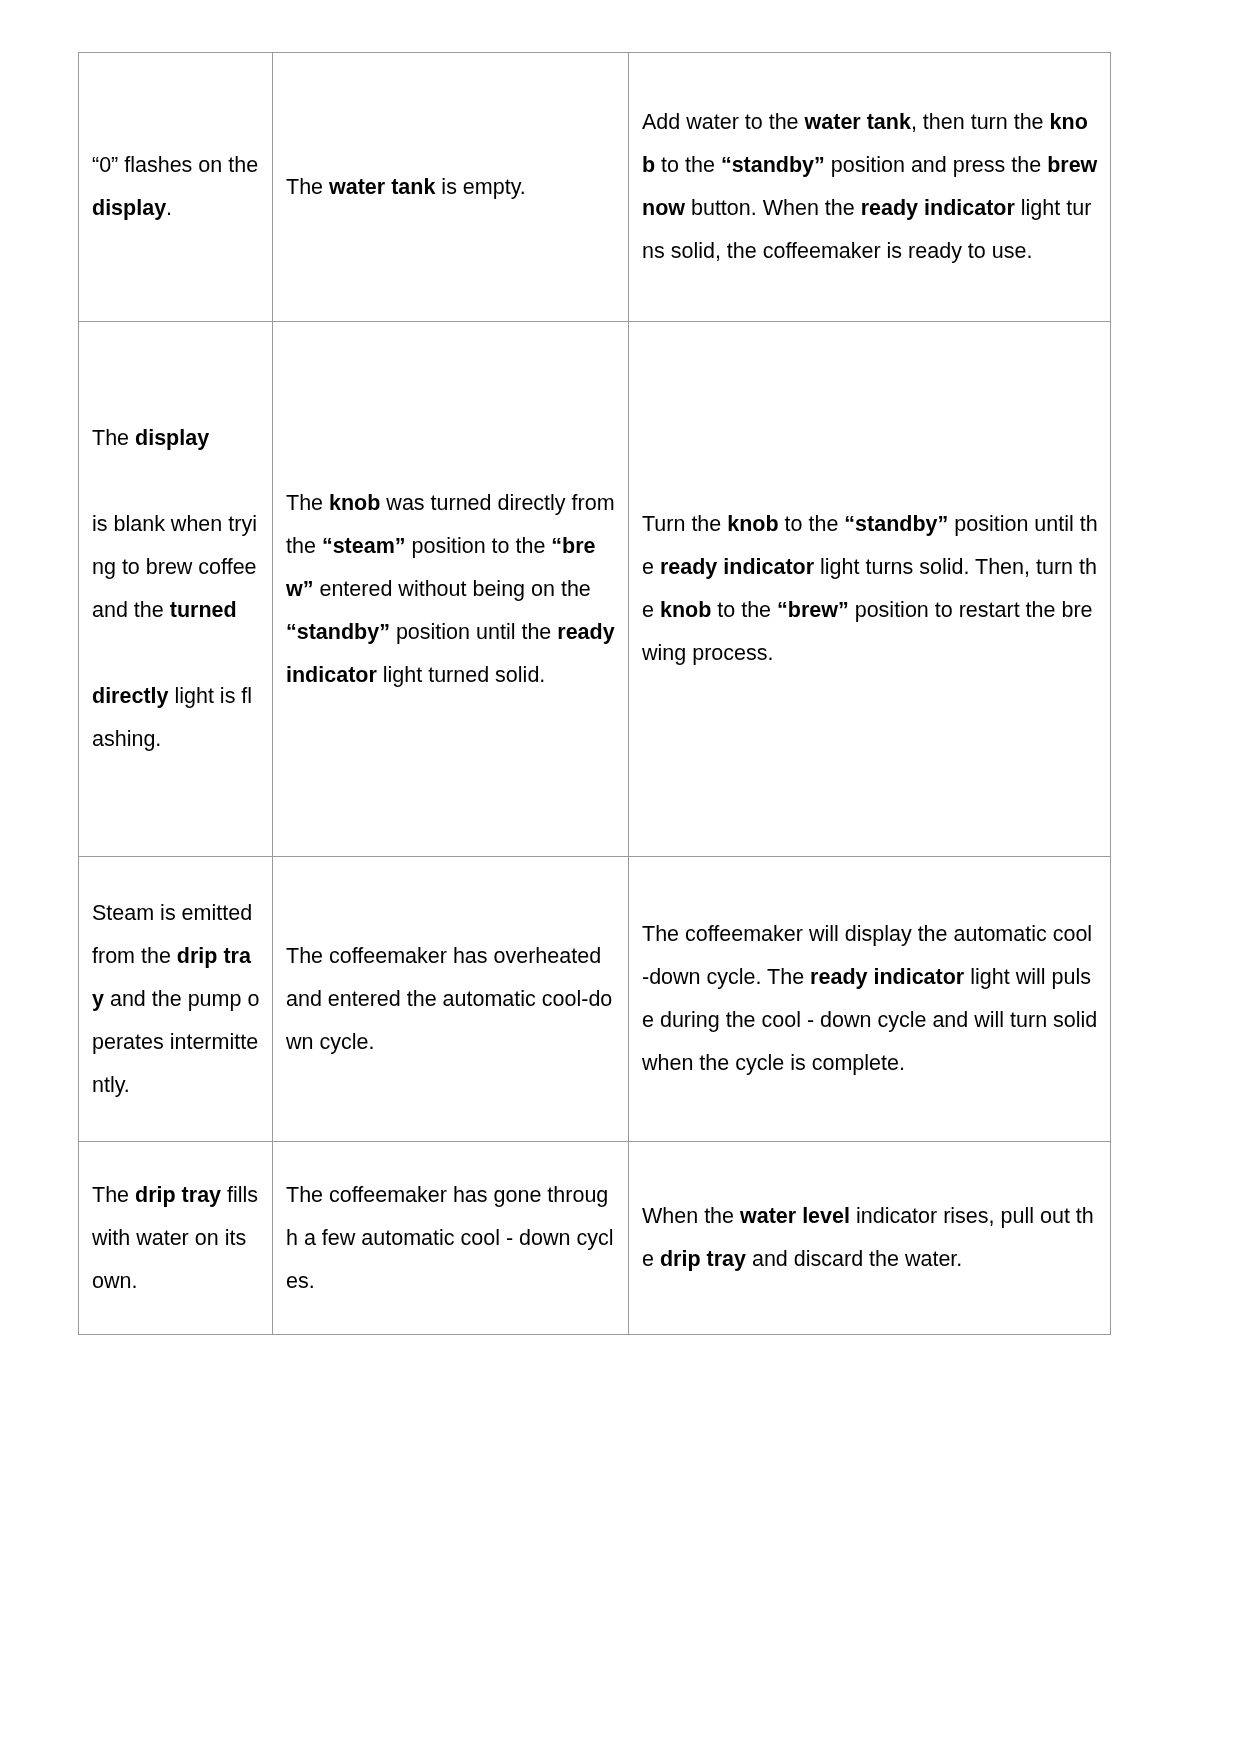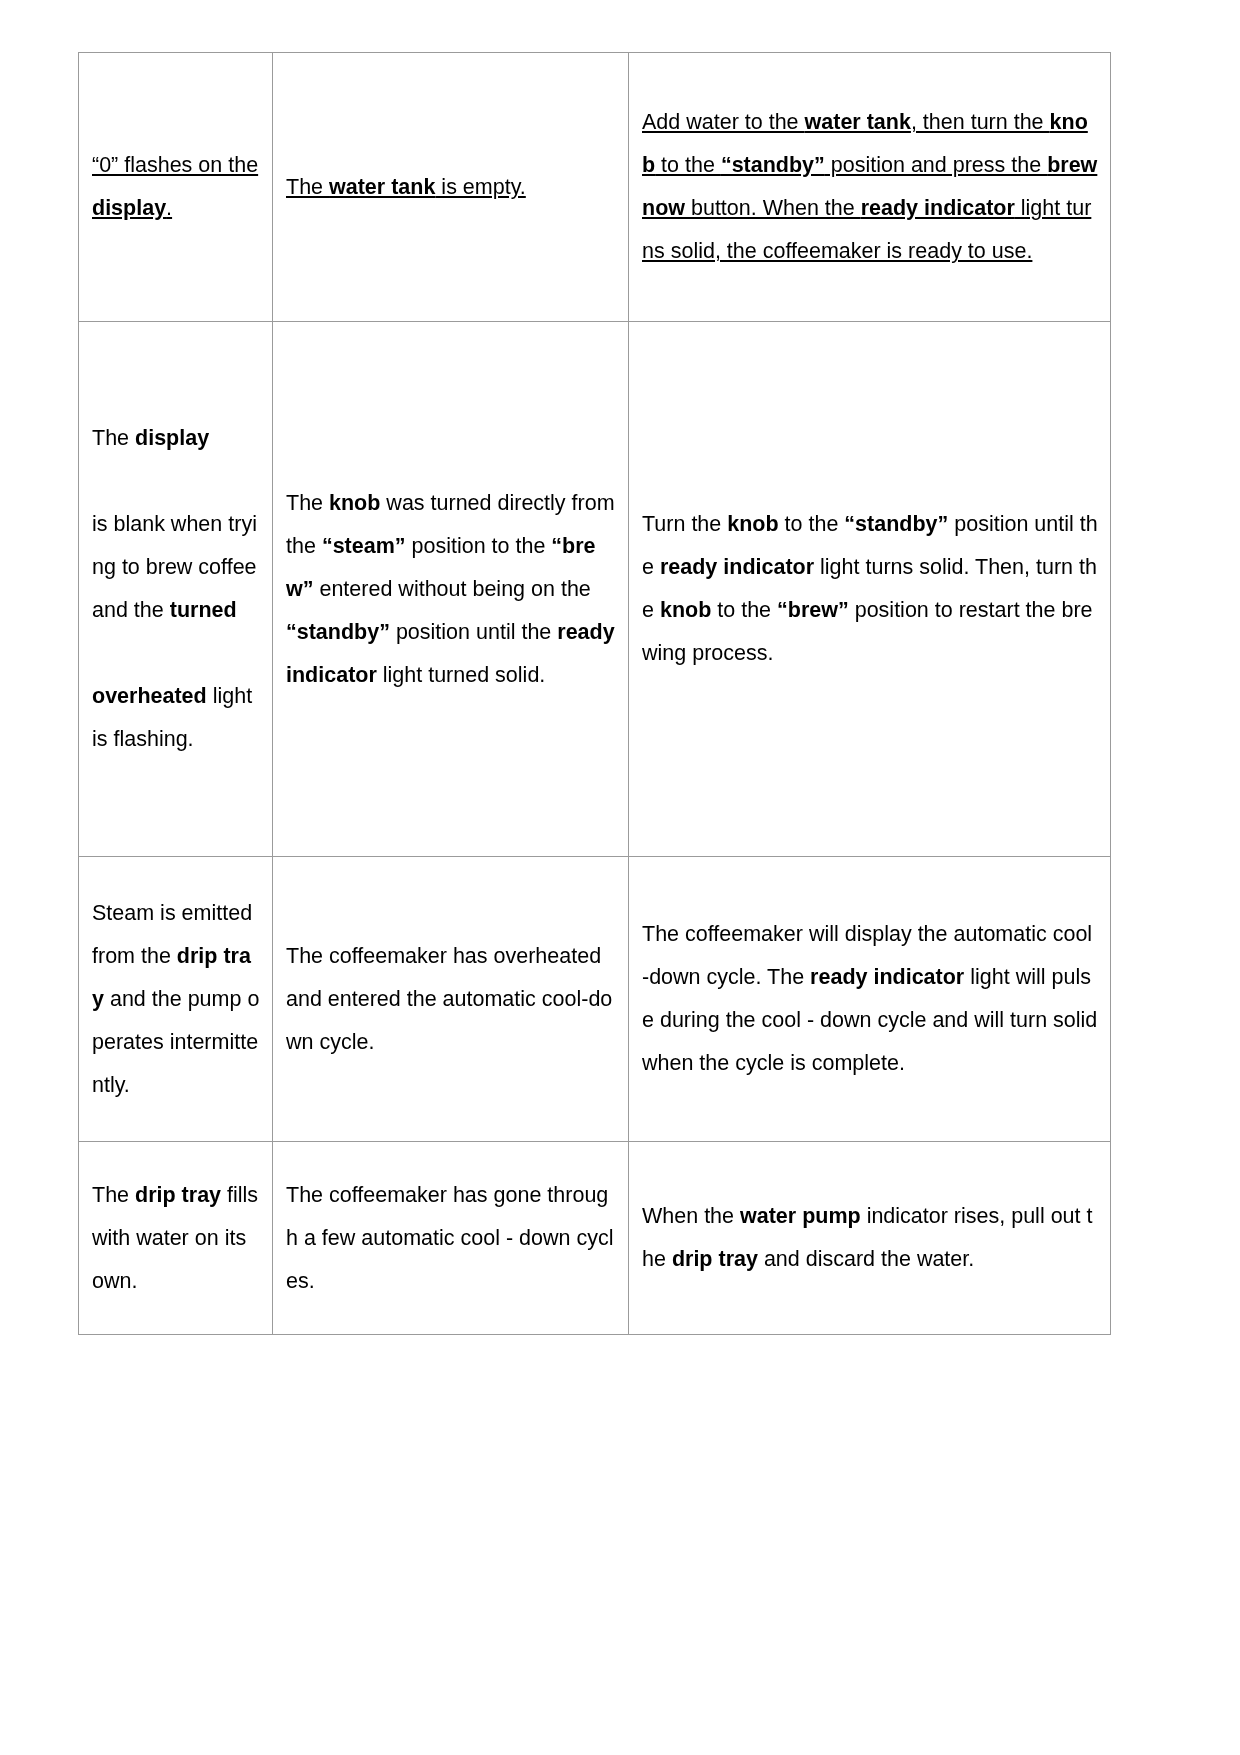"Add water to the water" tr.row-1 td { text-decoration: underline -> none }
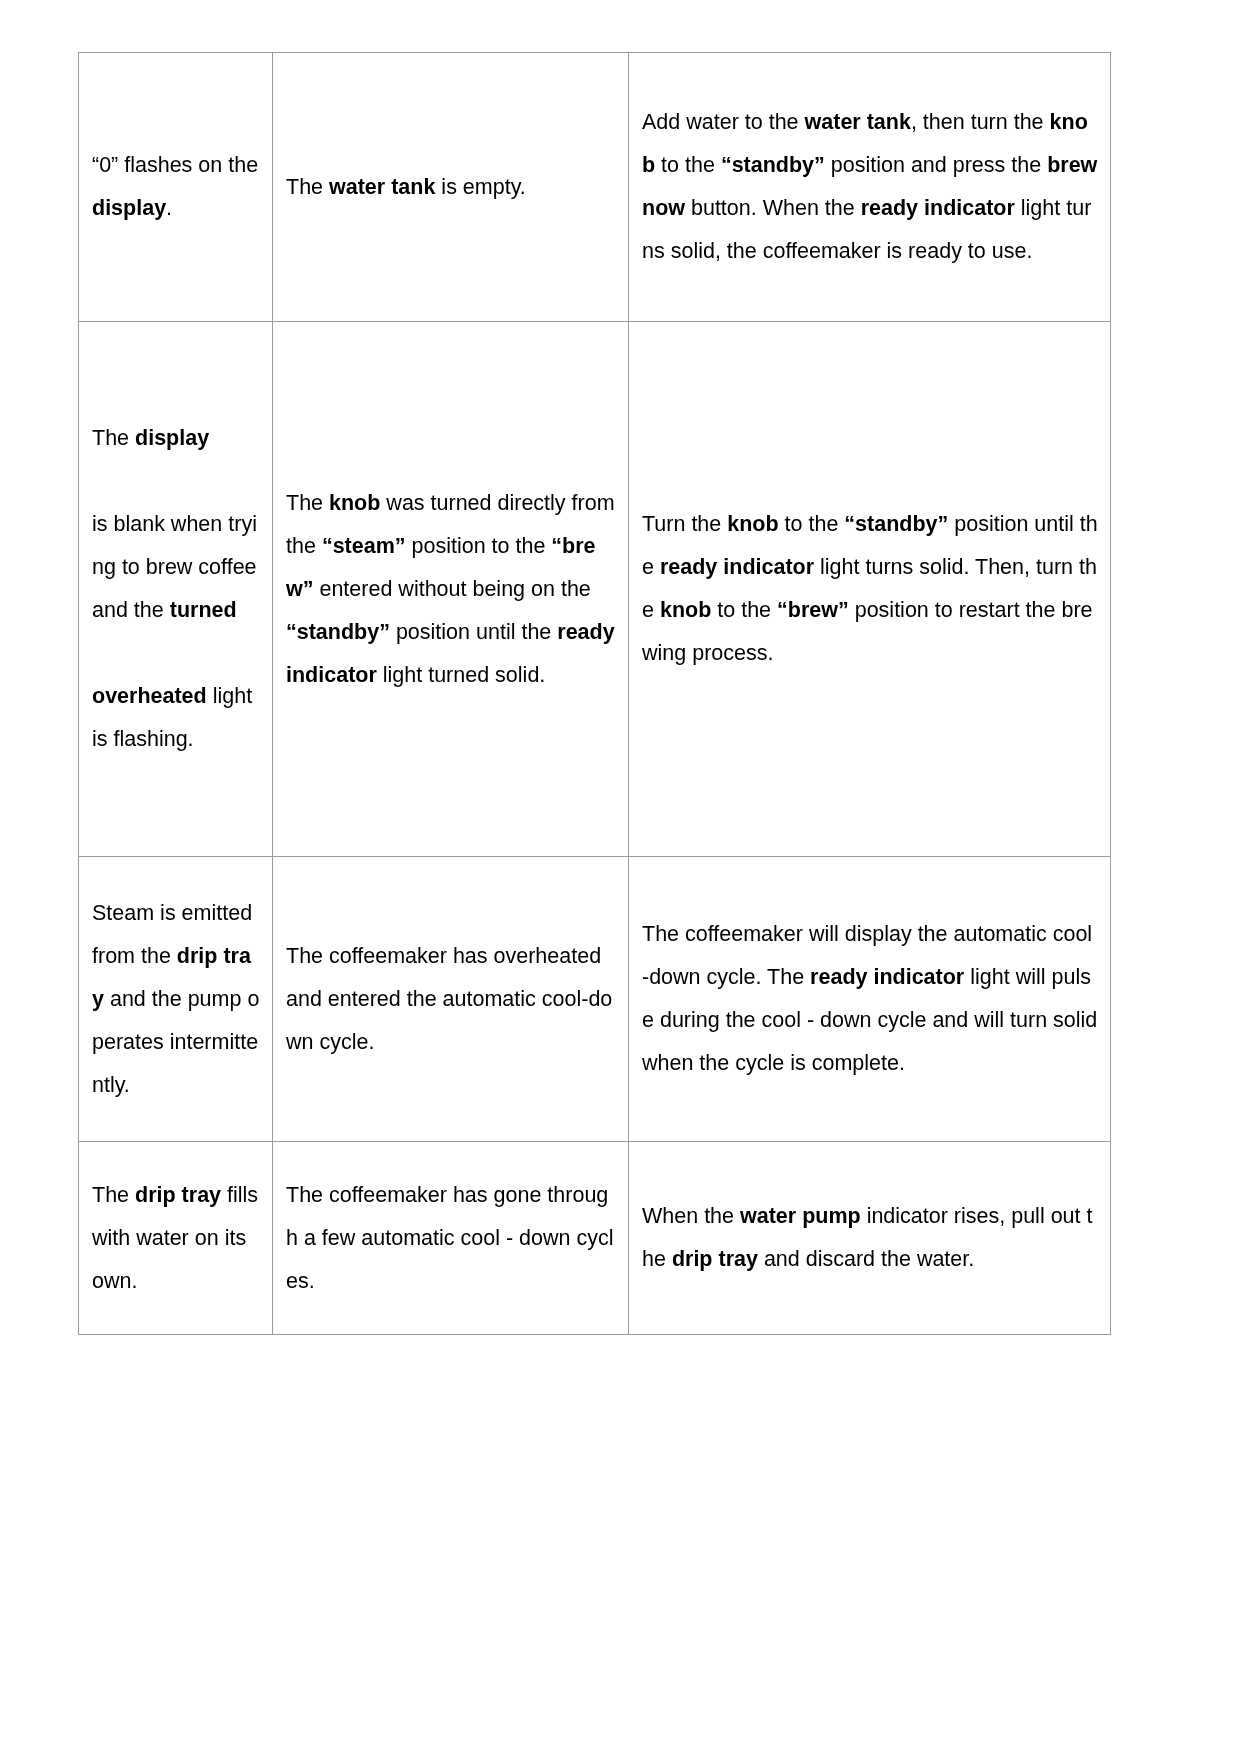"overheated" b { text: overheated -> directly }
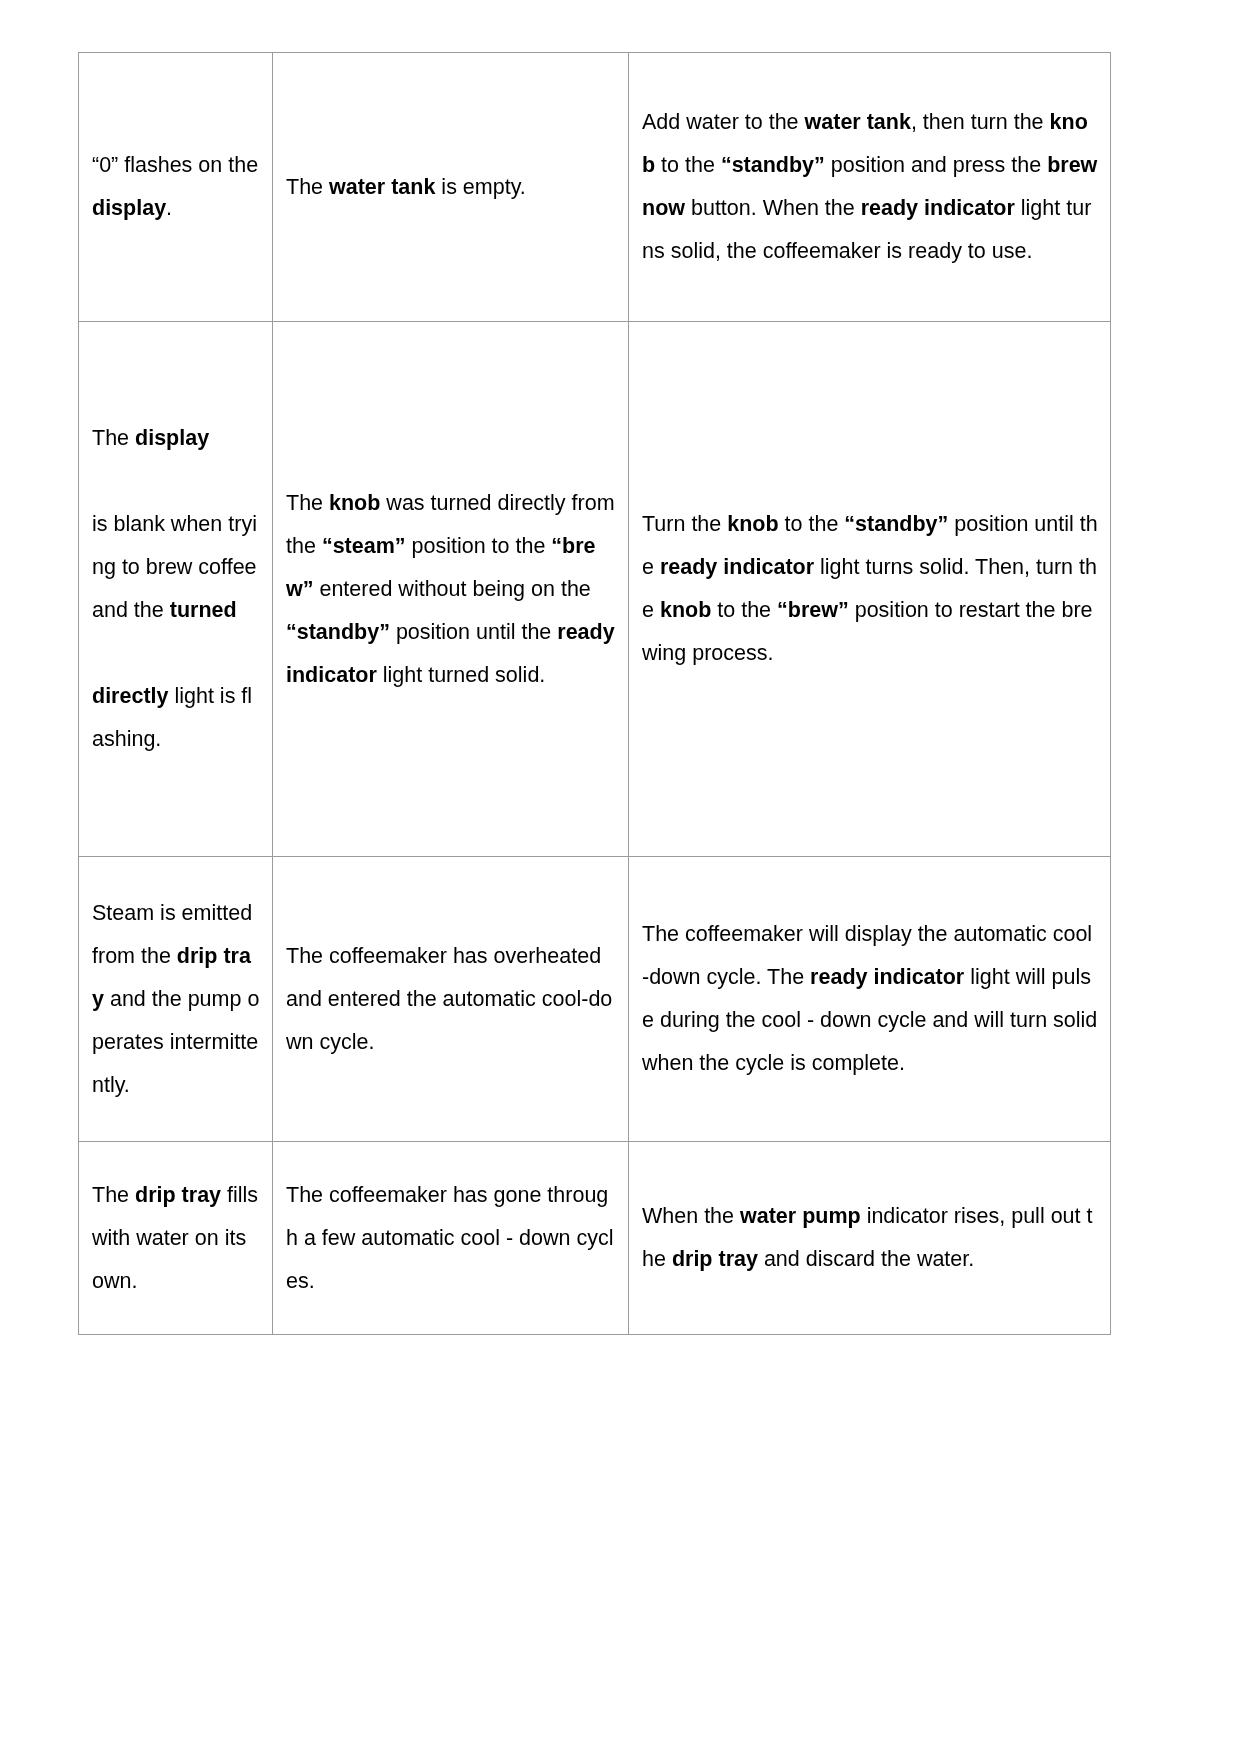"water pump" b { text: pump -> level }
